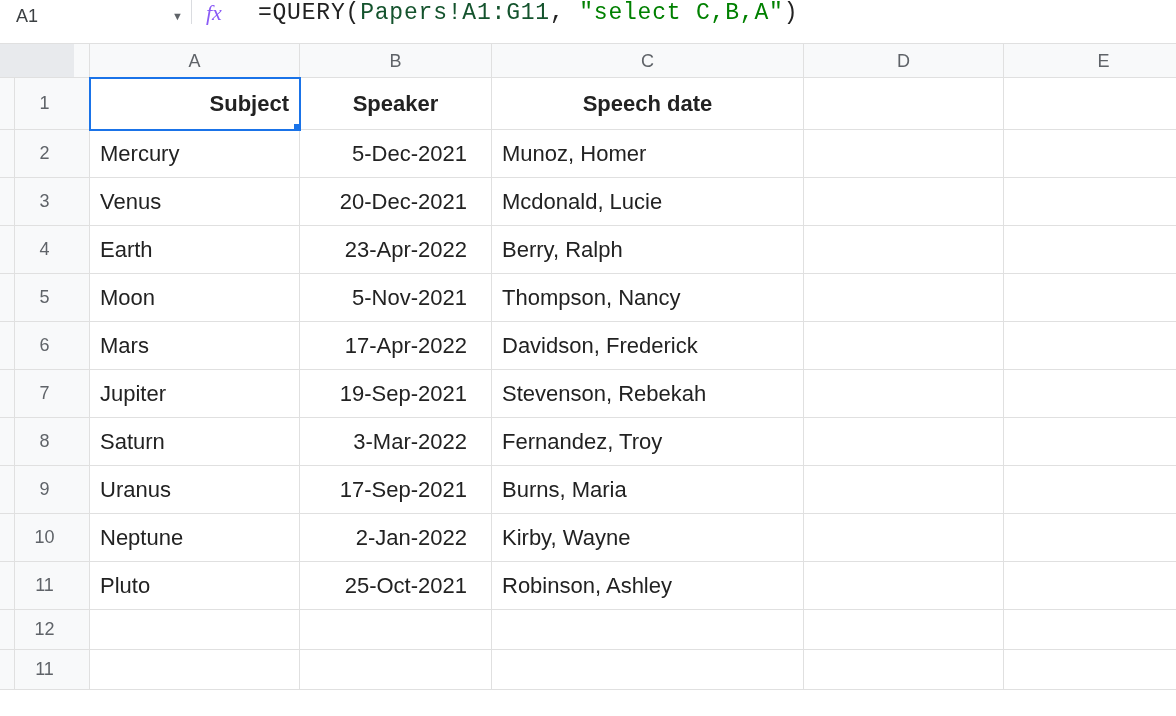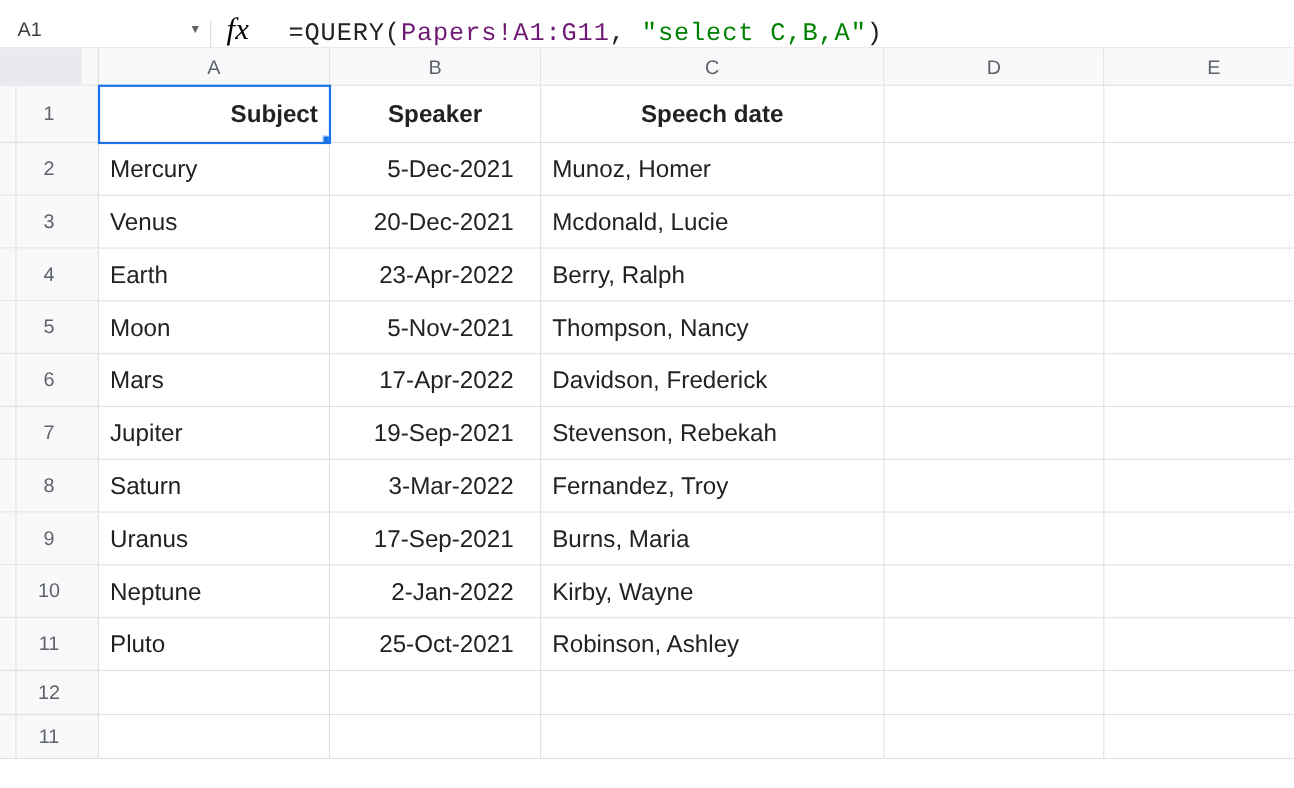"A1" .formula-bar { align-items: flex-end -> flex-start }
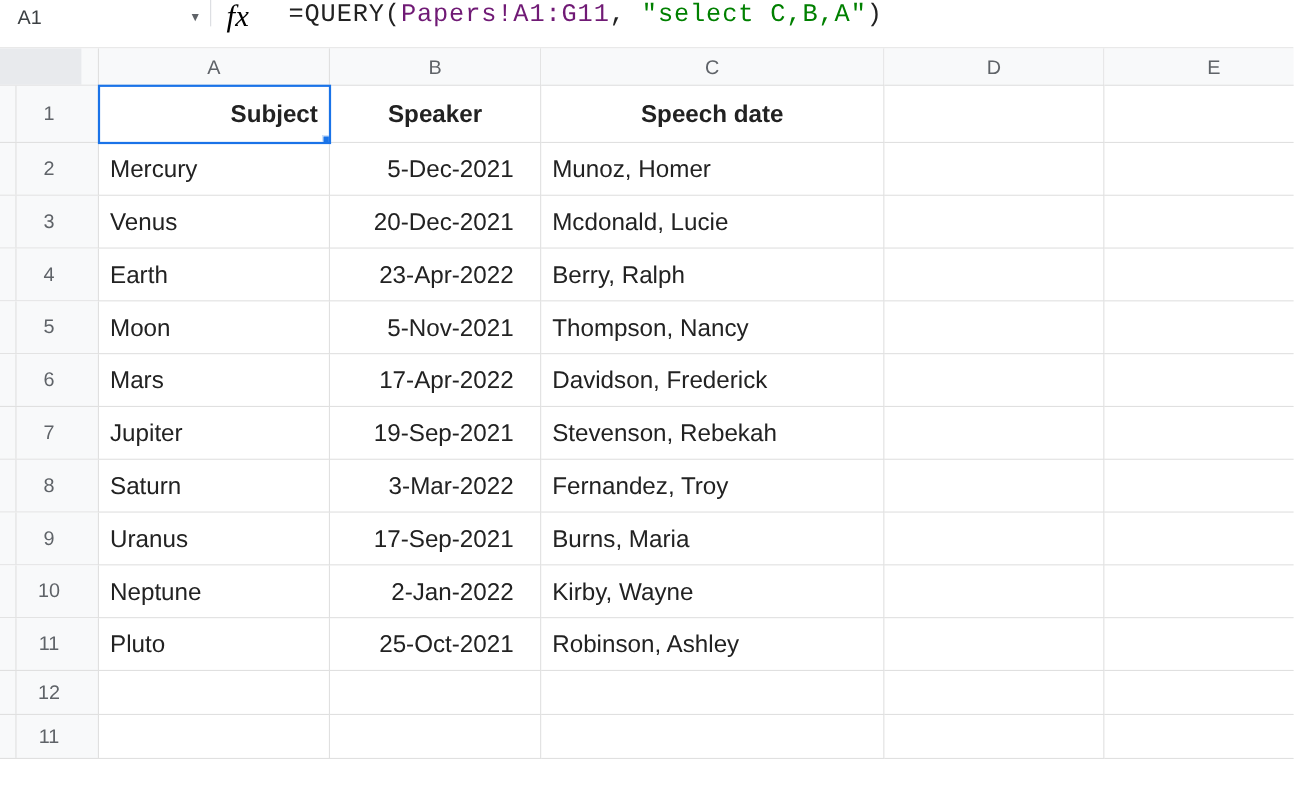"fx" .fx-label { color: #000000 -> #8b5cf6; font-size: 28px -> 22px }
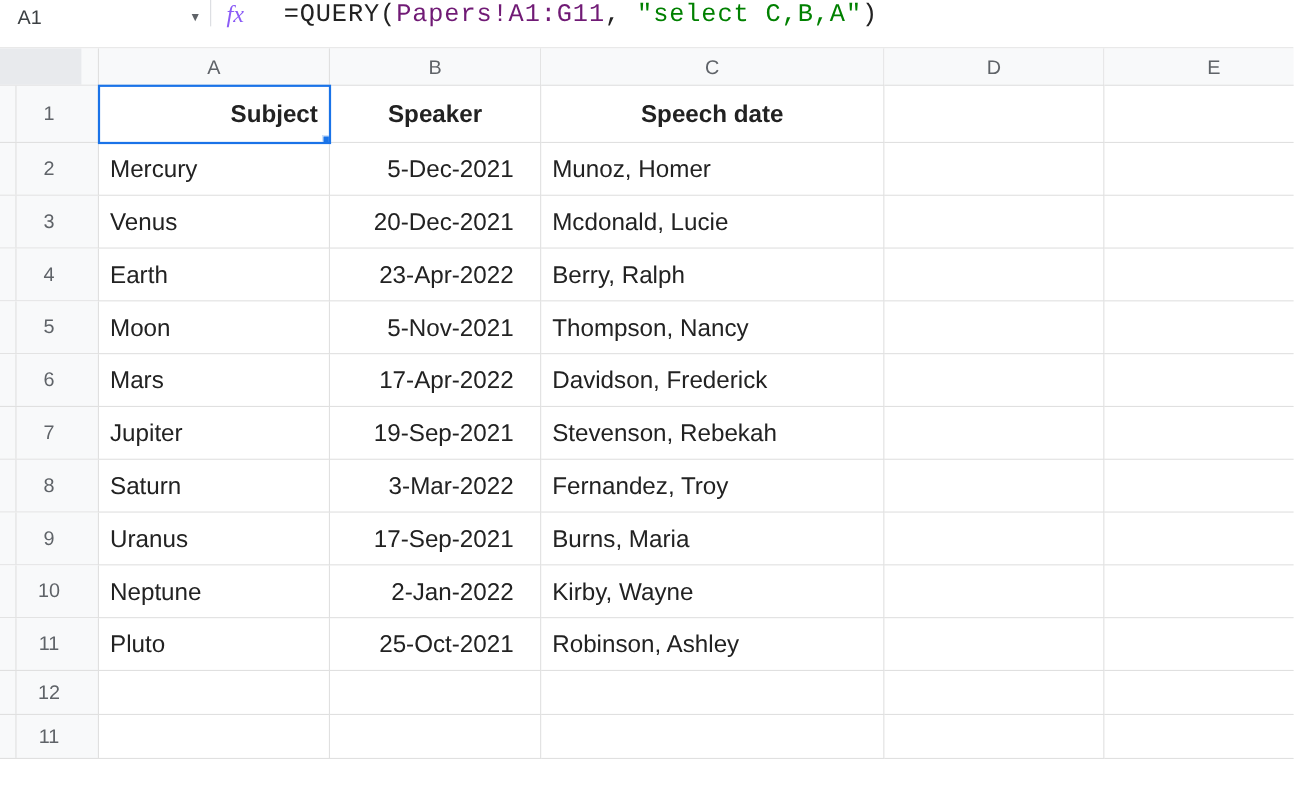"Papers!A1:G11" .tok-range { color: #701a75 -> #14532d }
